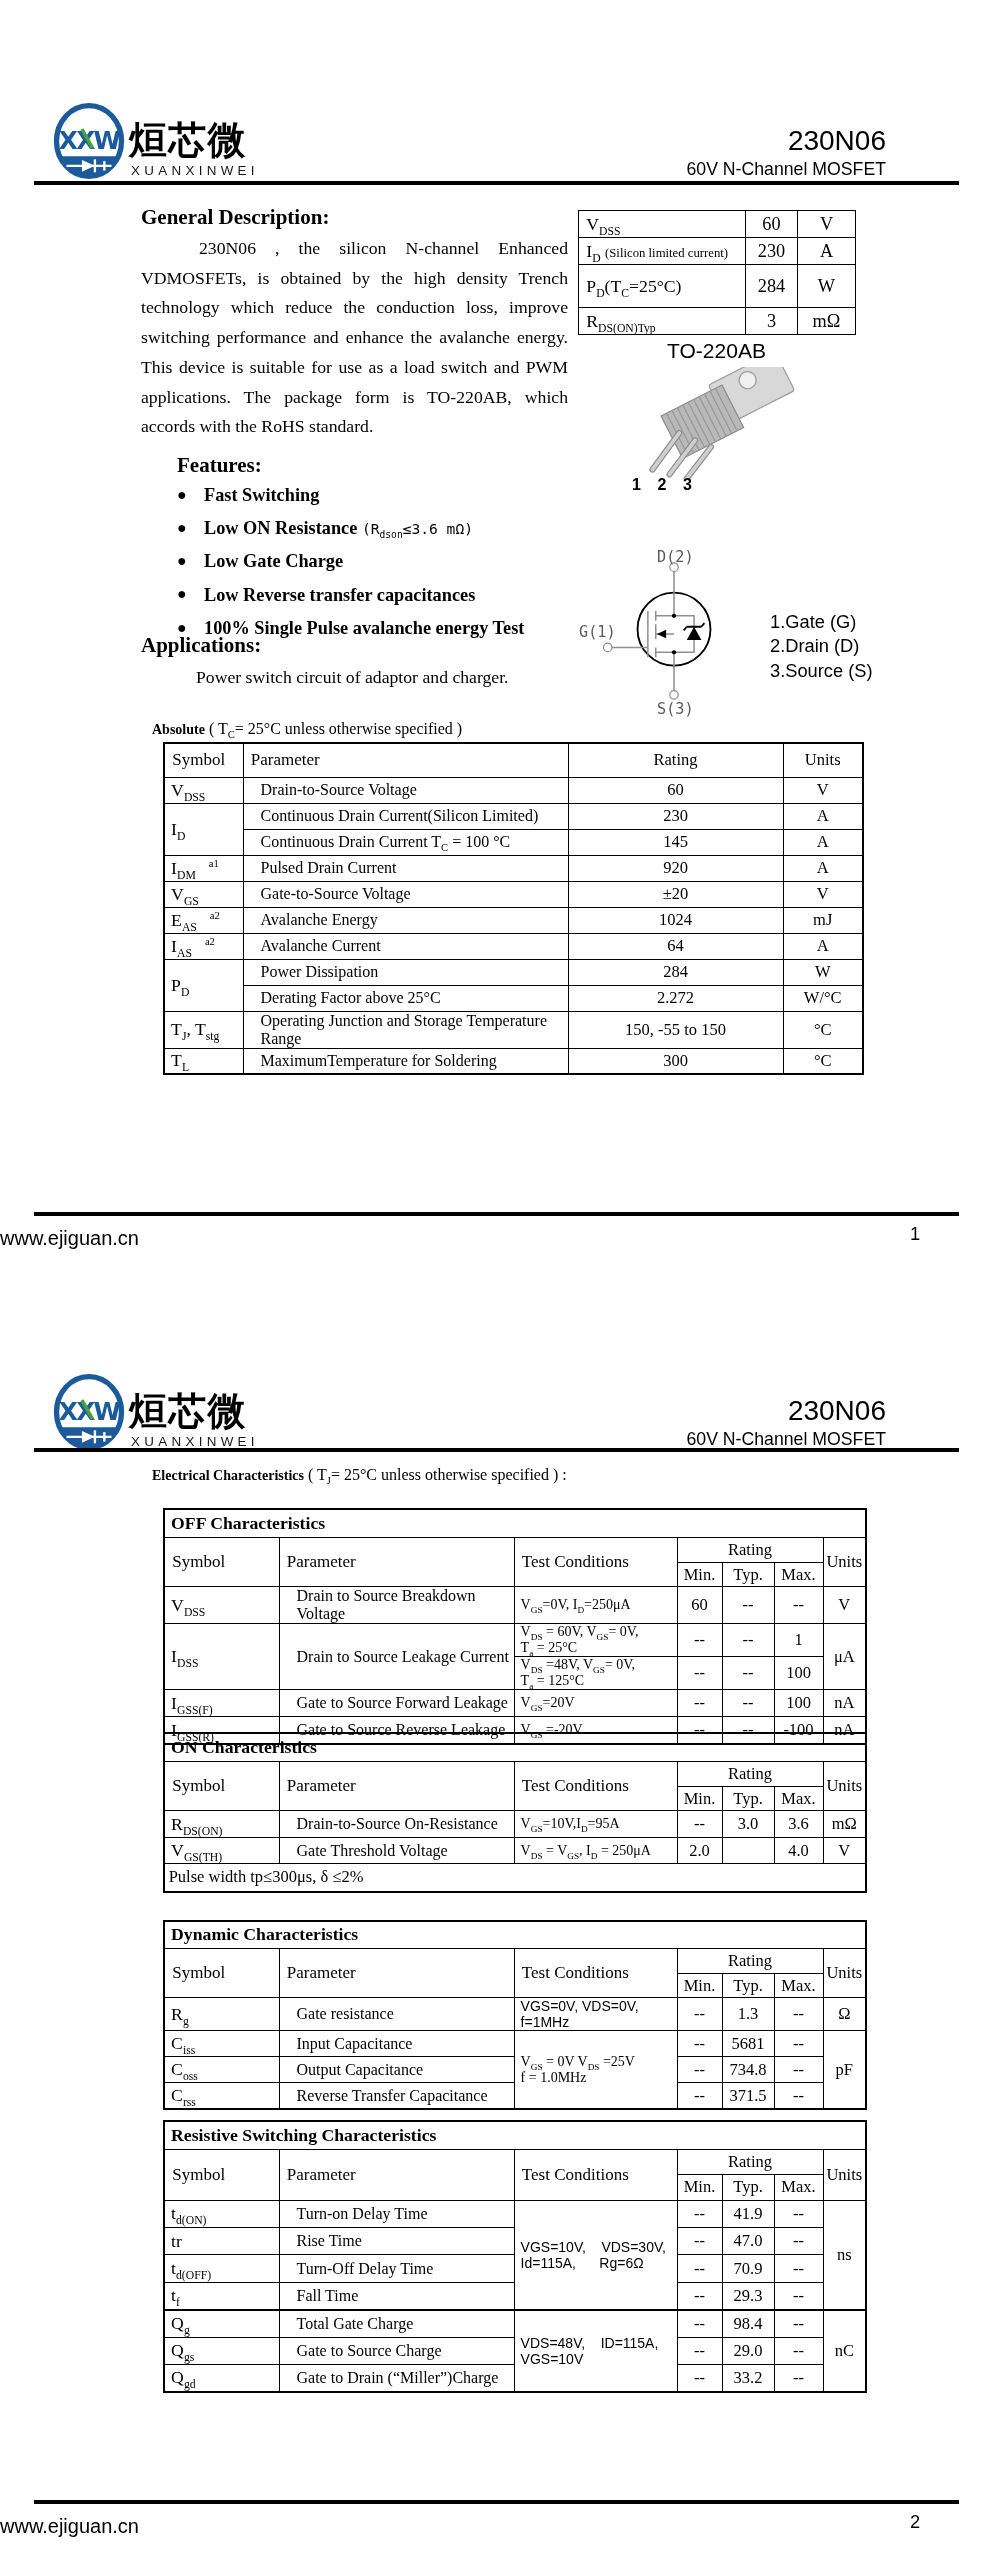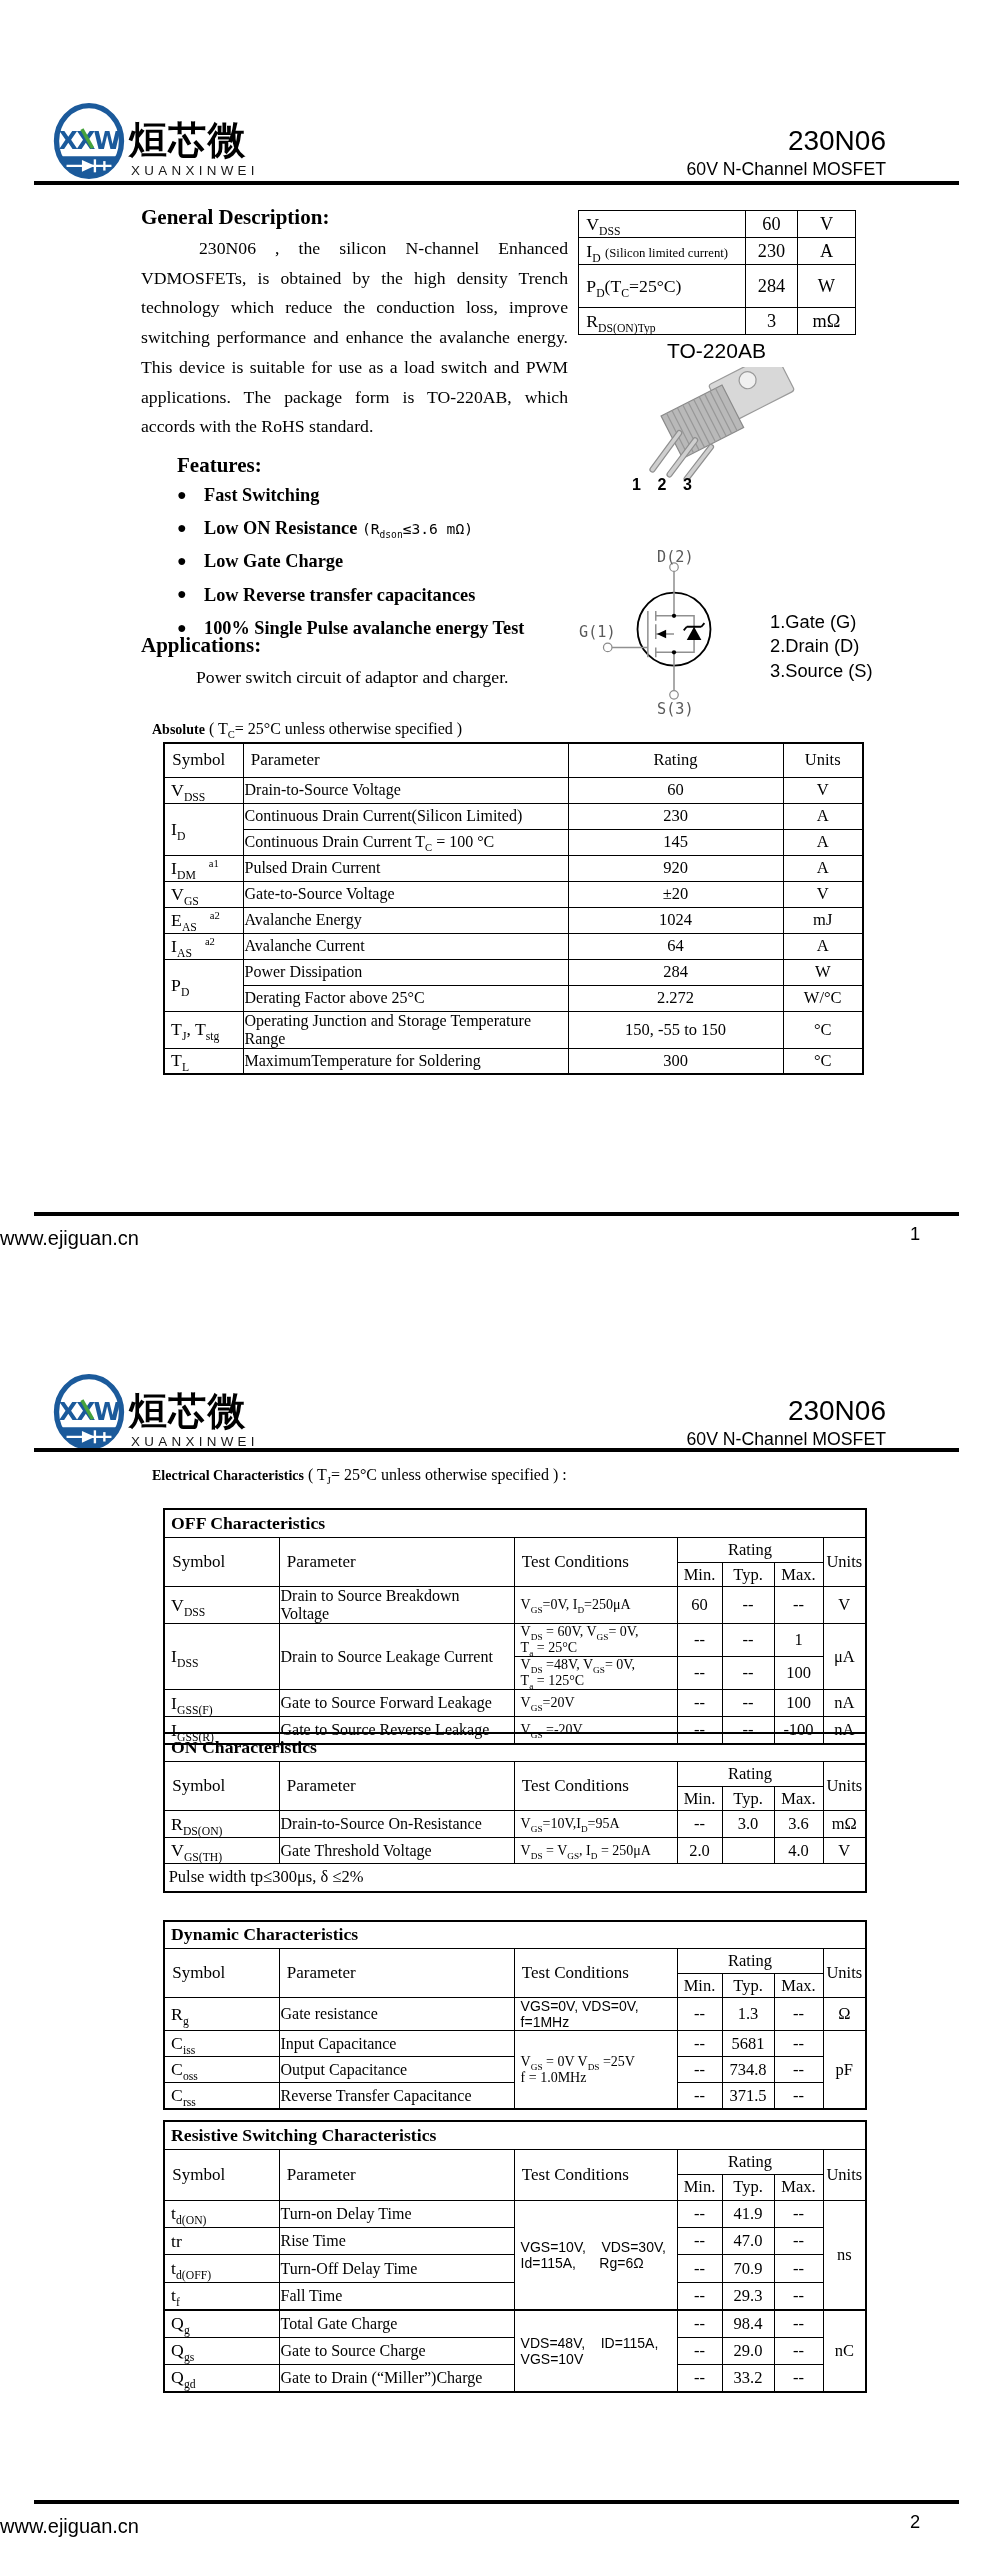"Drain-to-Source Voltage" .t .par { padding-left: 1px -> 17px }
